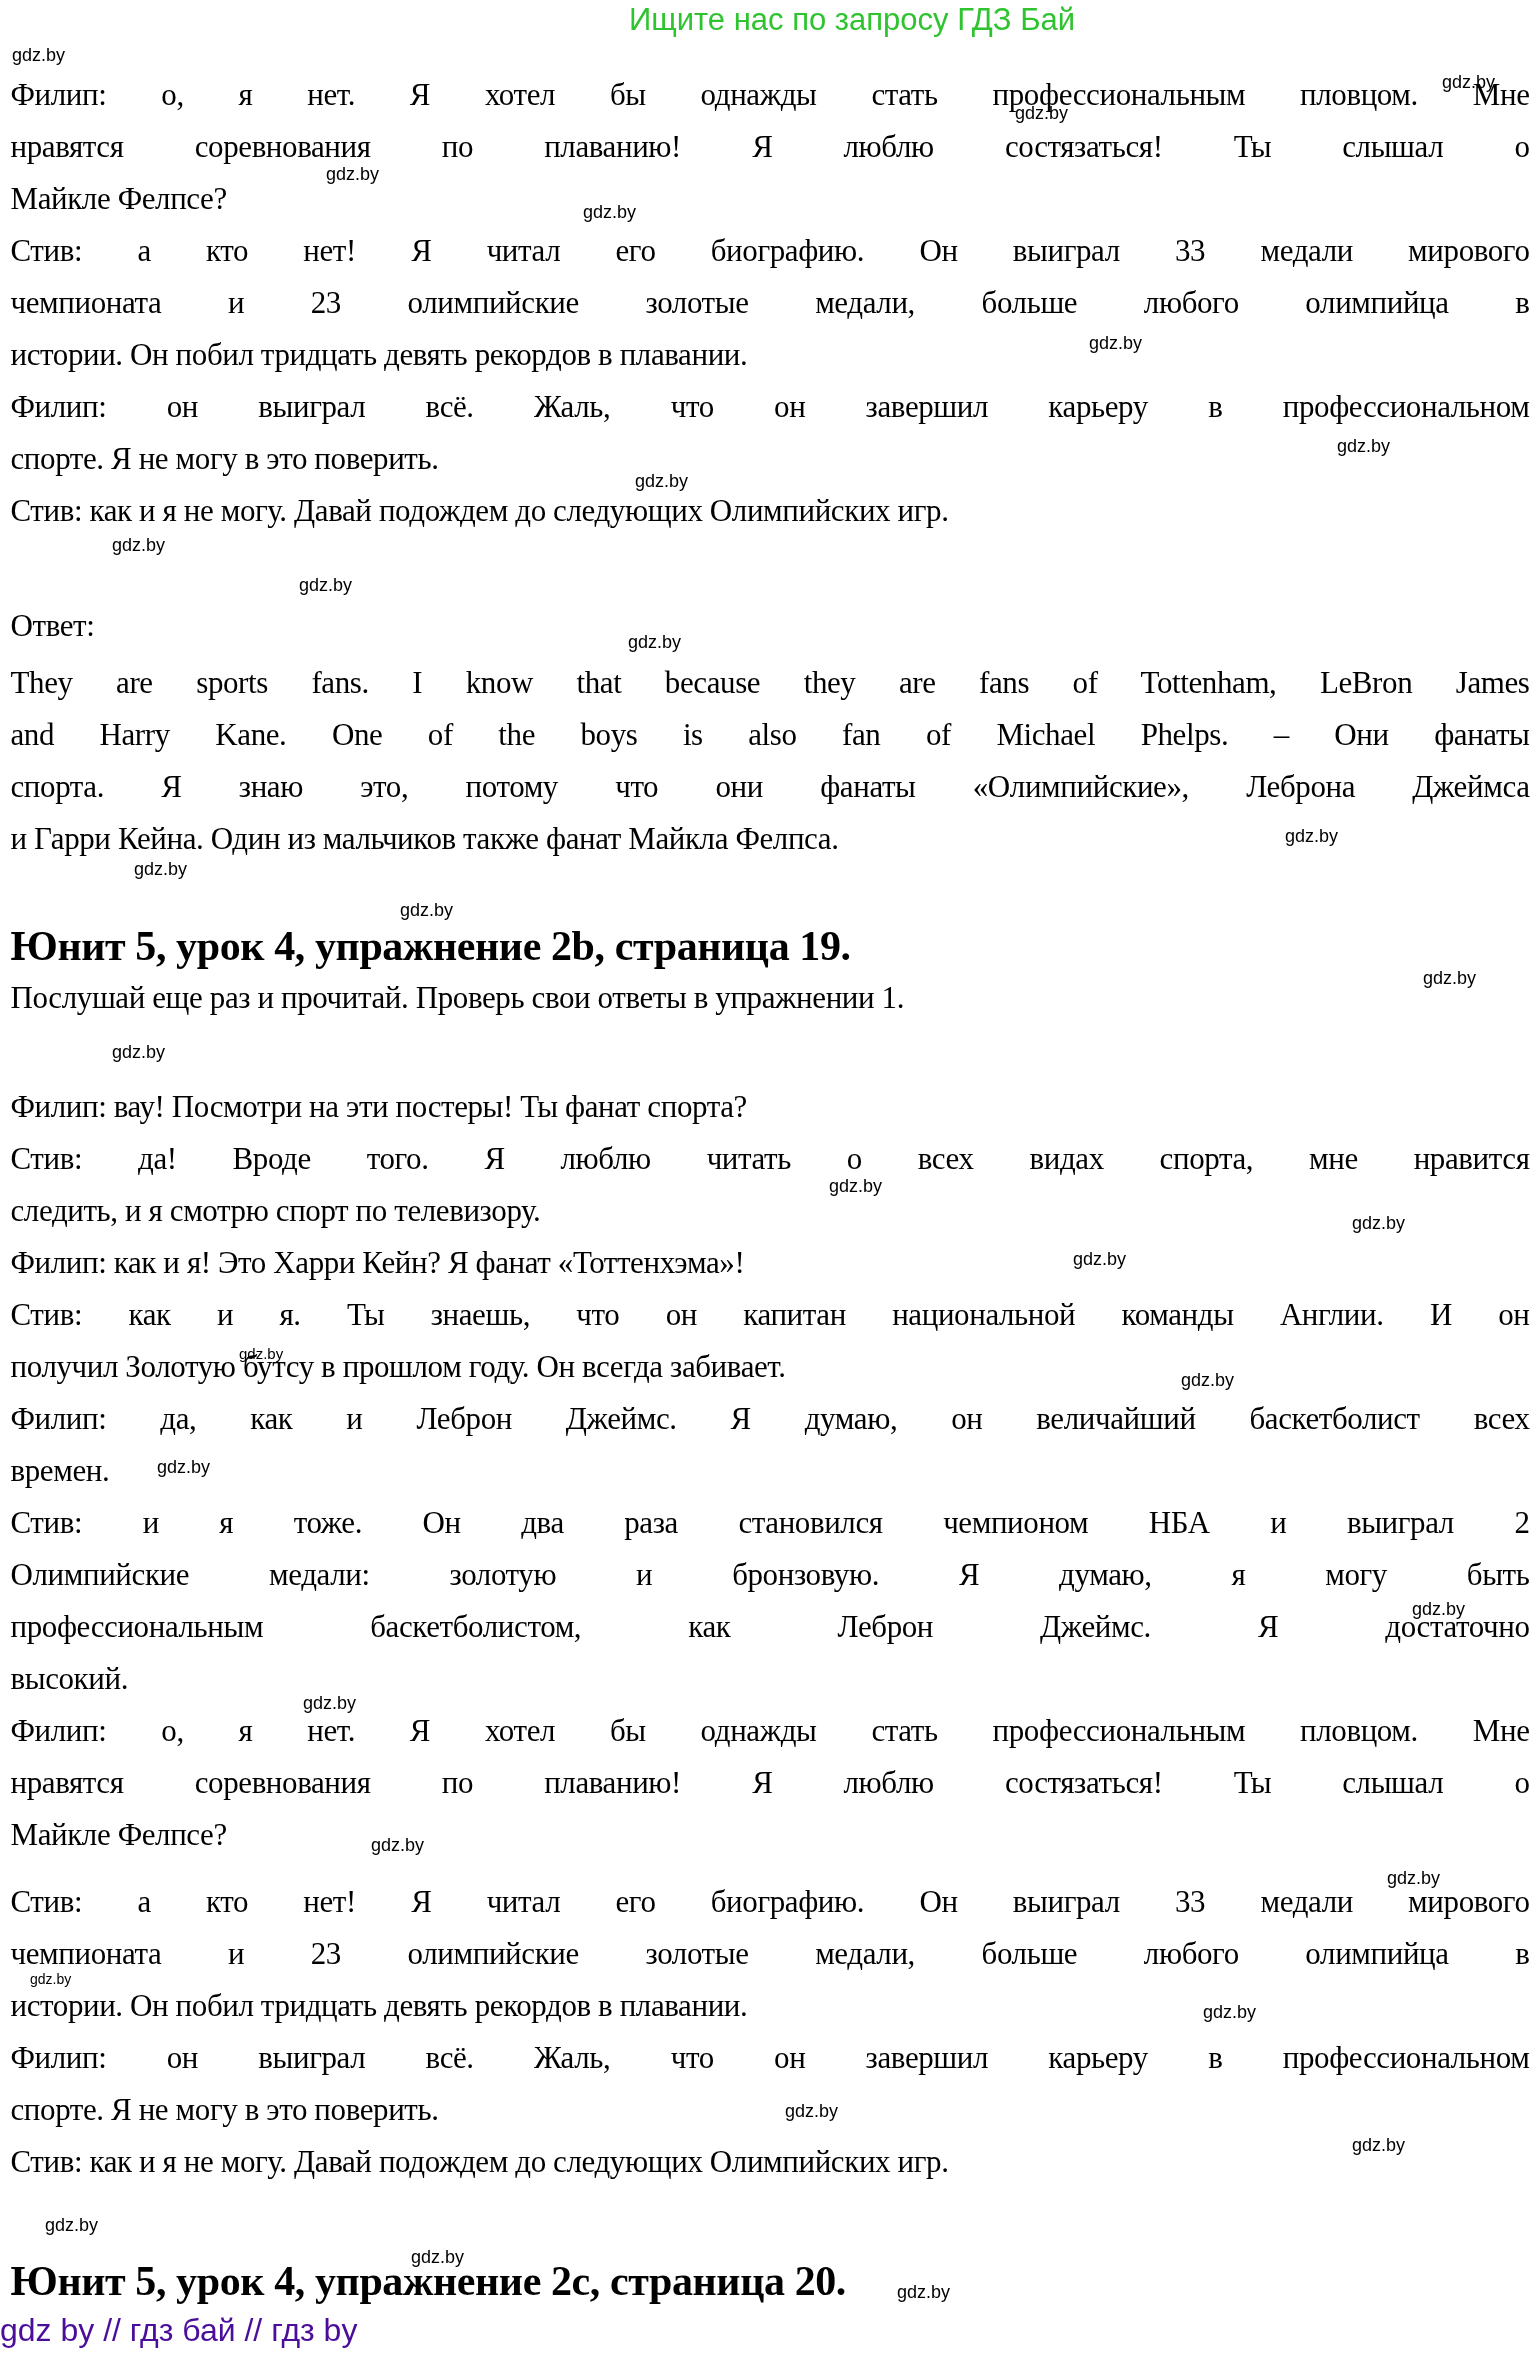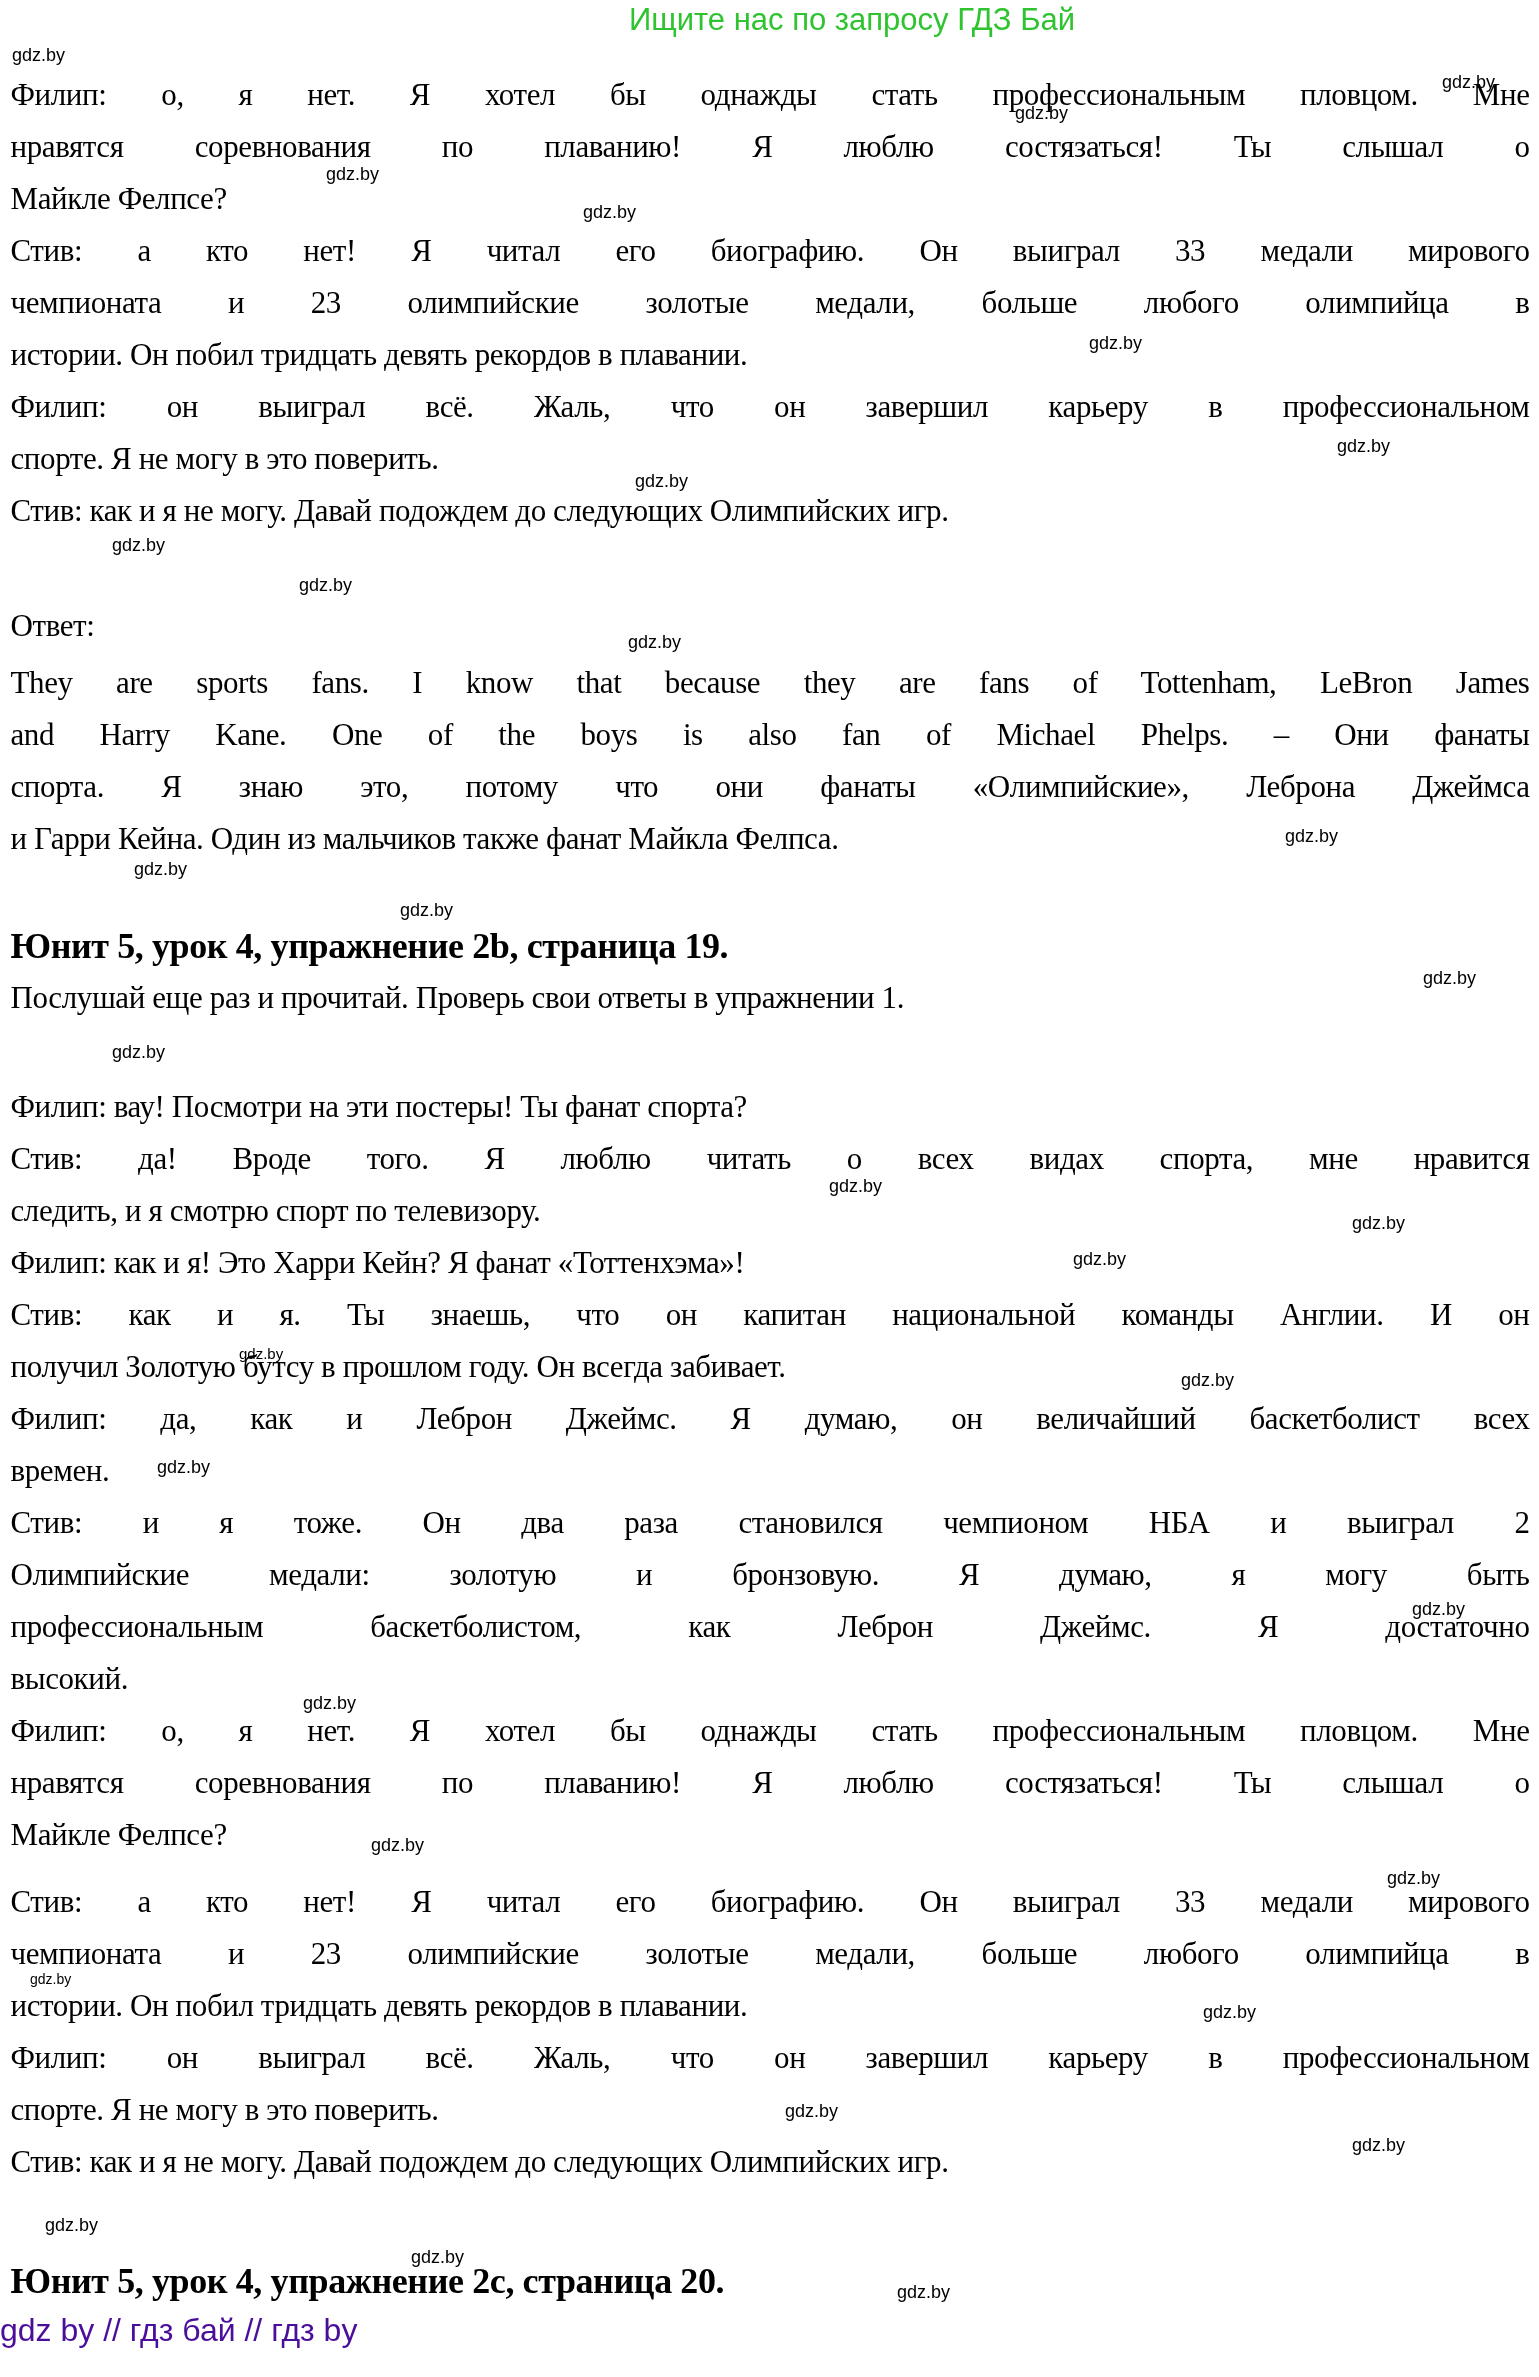"Юнит 5, урок 4, упражнение" .block.heading .line { font-size: 36px -> 42px }
